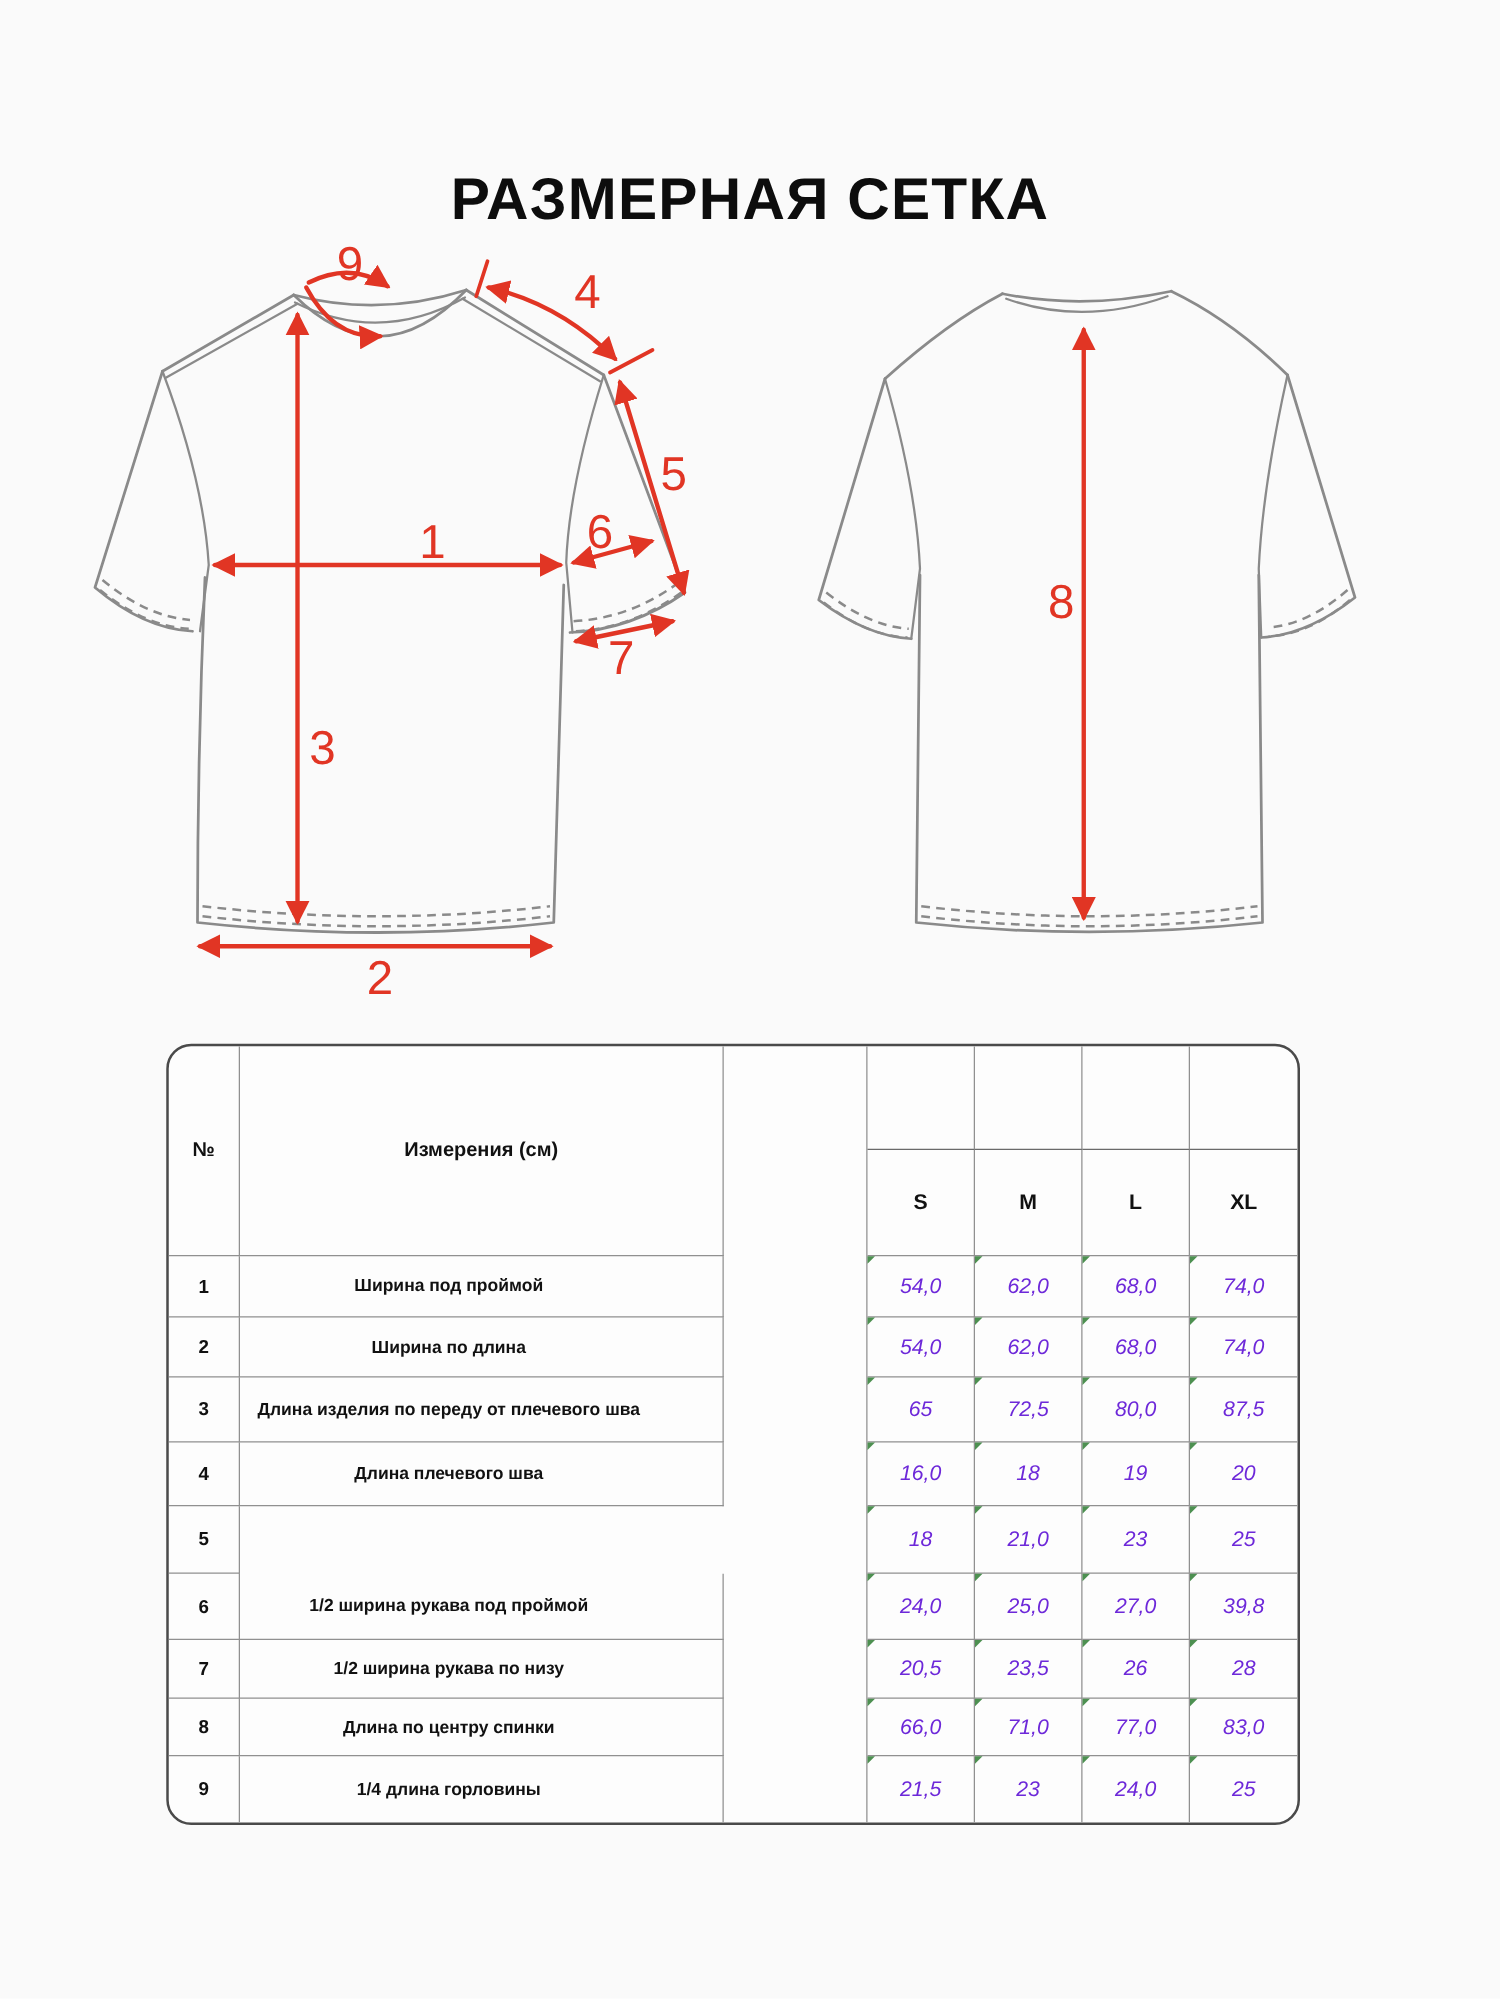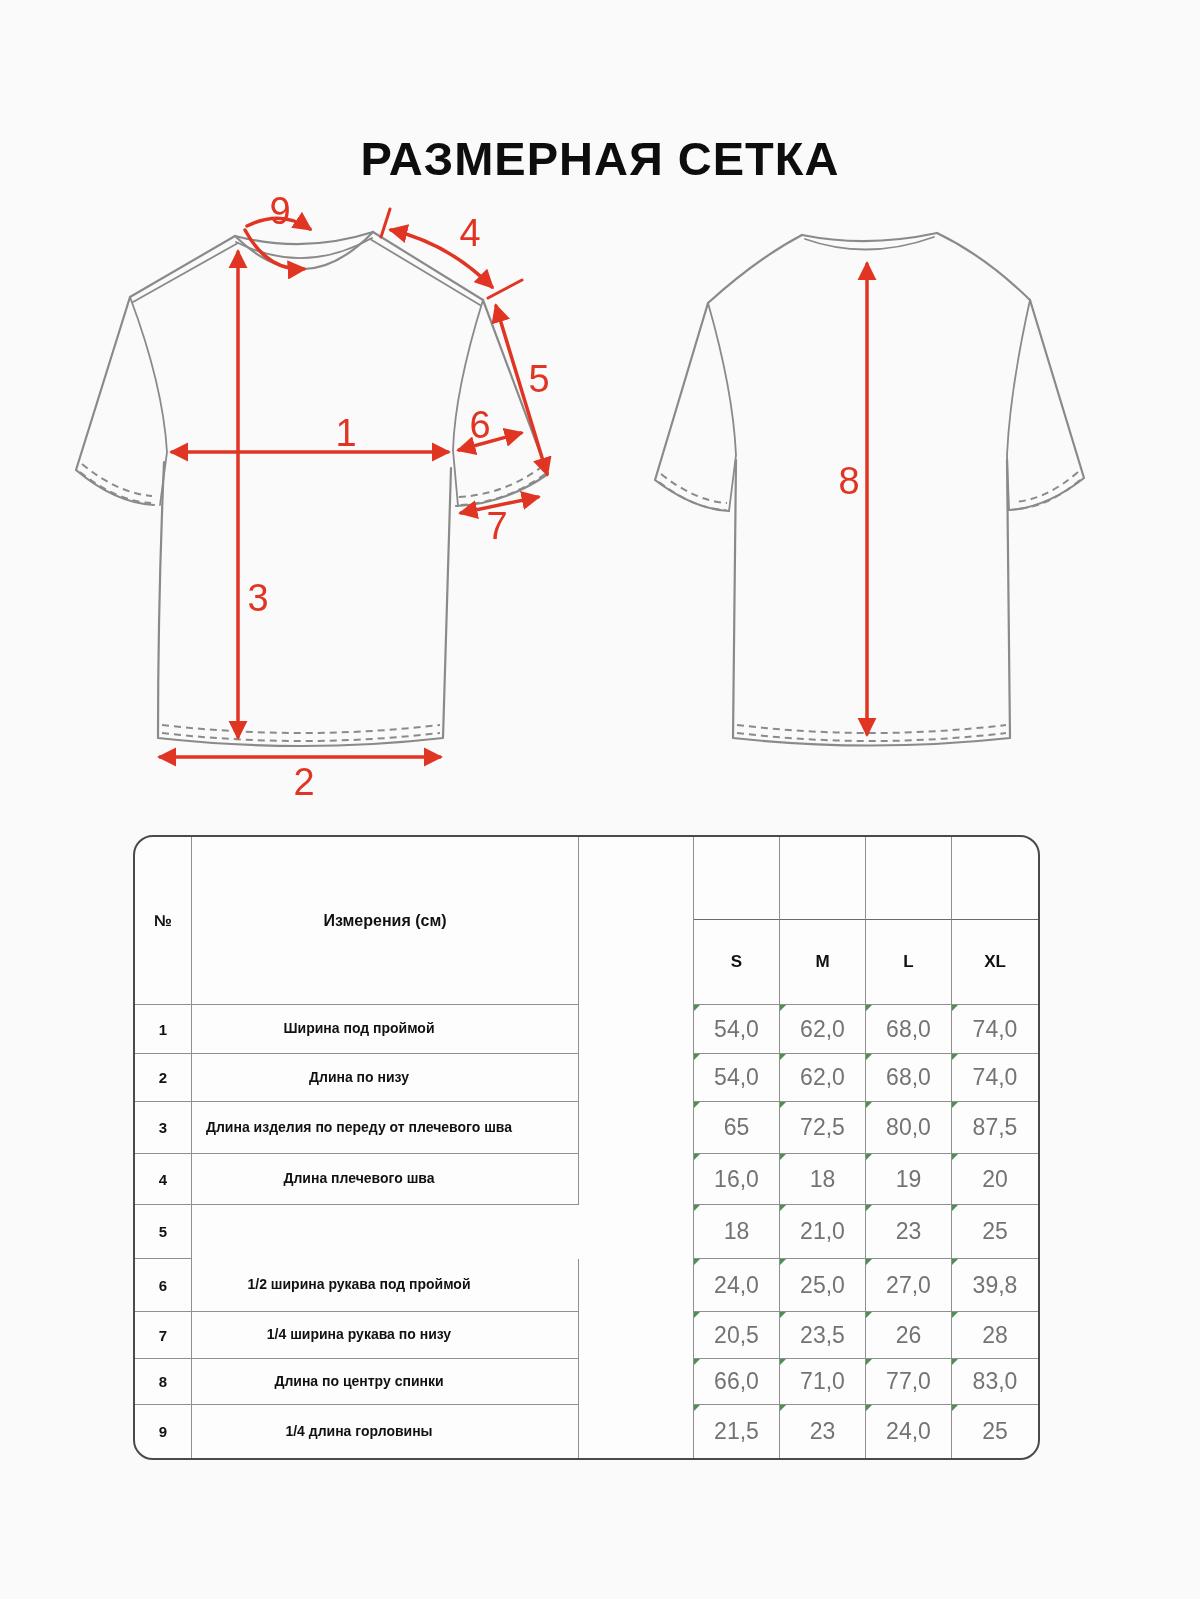"54,0" .rv { color: #737373 -> #6d28d9; font-size: 23px -> 17px; font-style: none -> italic }
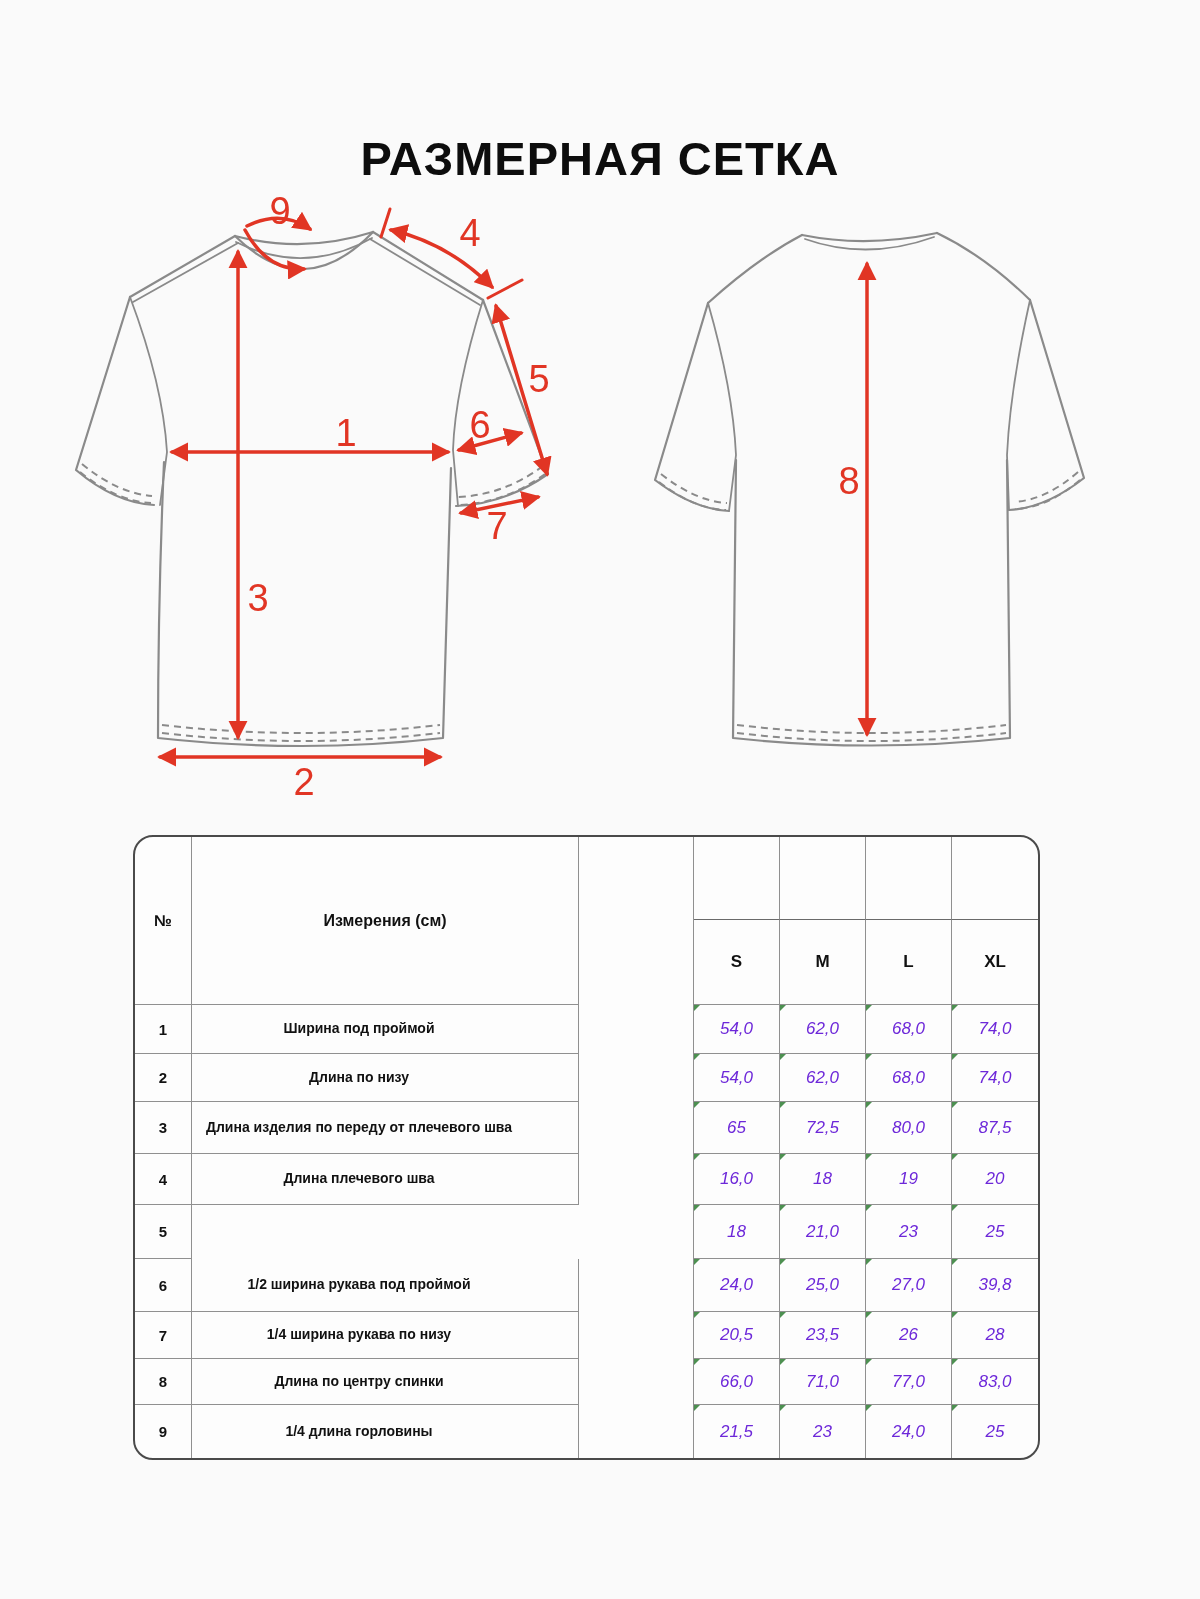"Длина по низу" div.r4 { text: Длина по низу -> Ширина по длина }
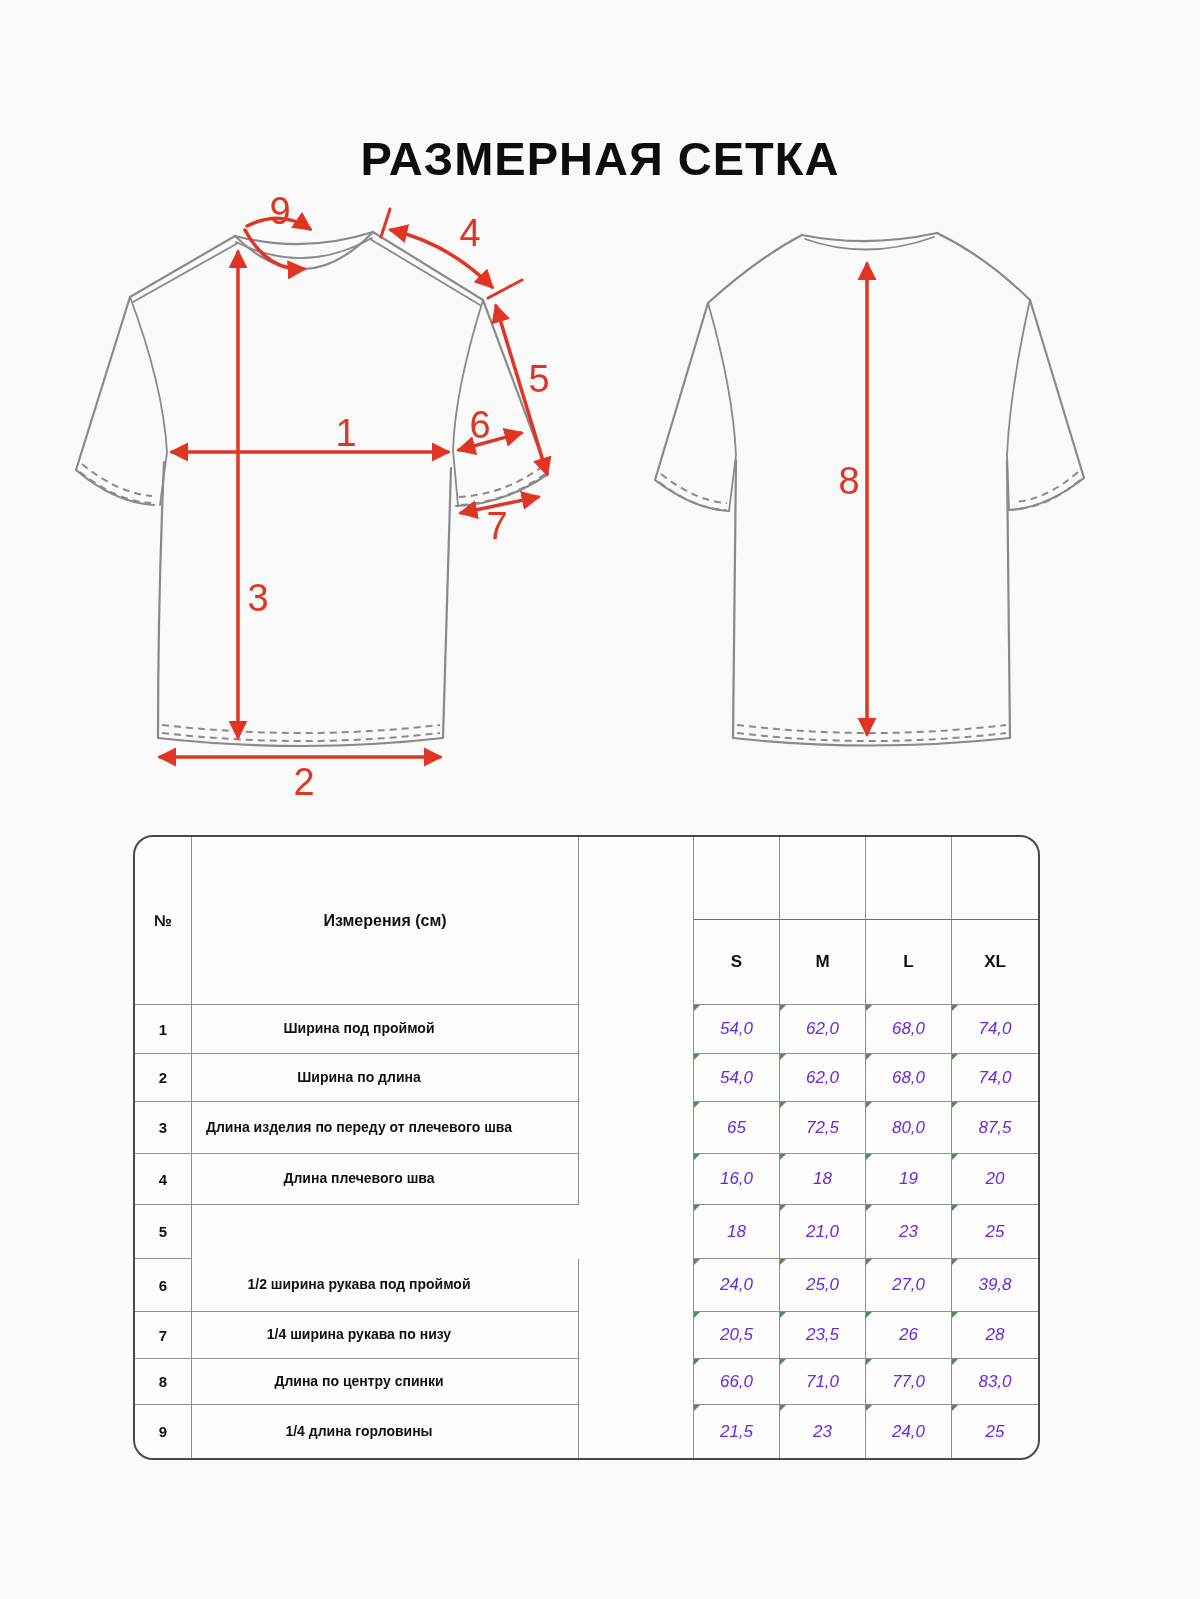"1/4 ширина рукава по низу" div.r9 { text: 1/4 -> 1/2 }
